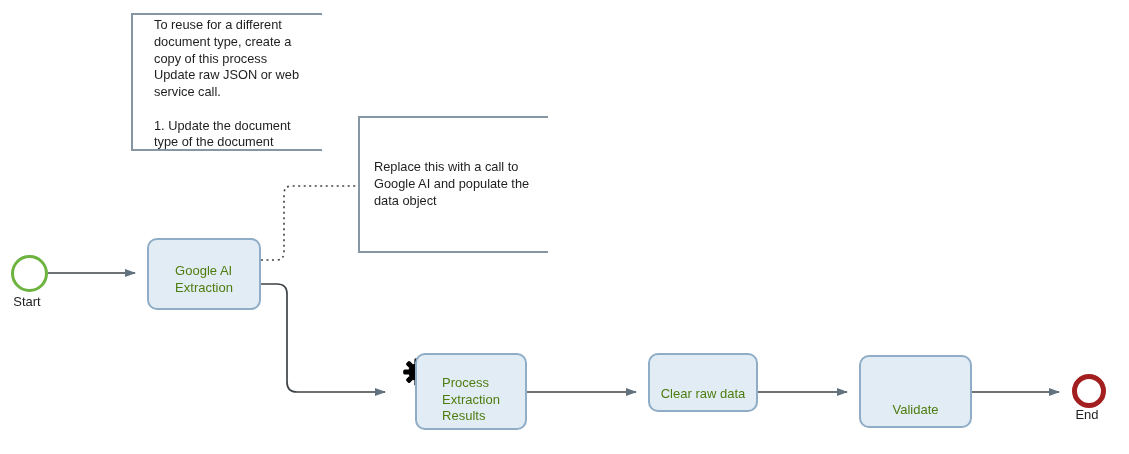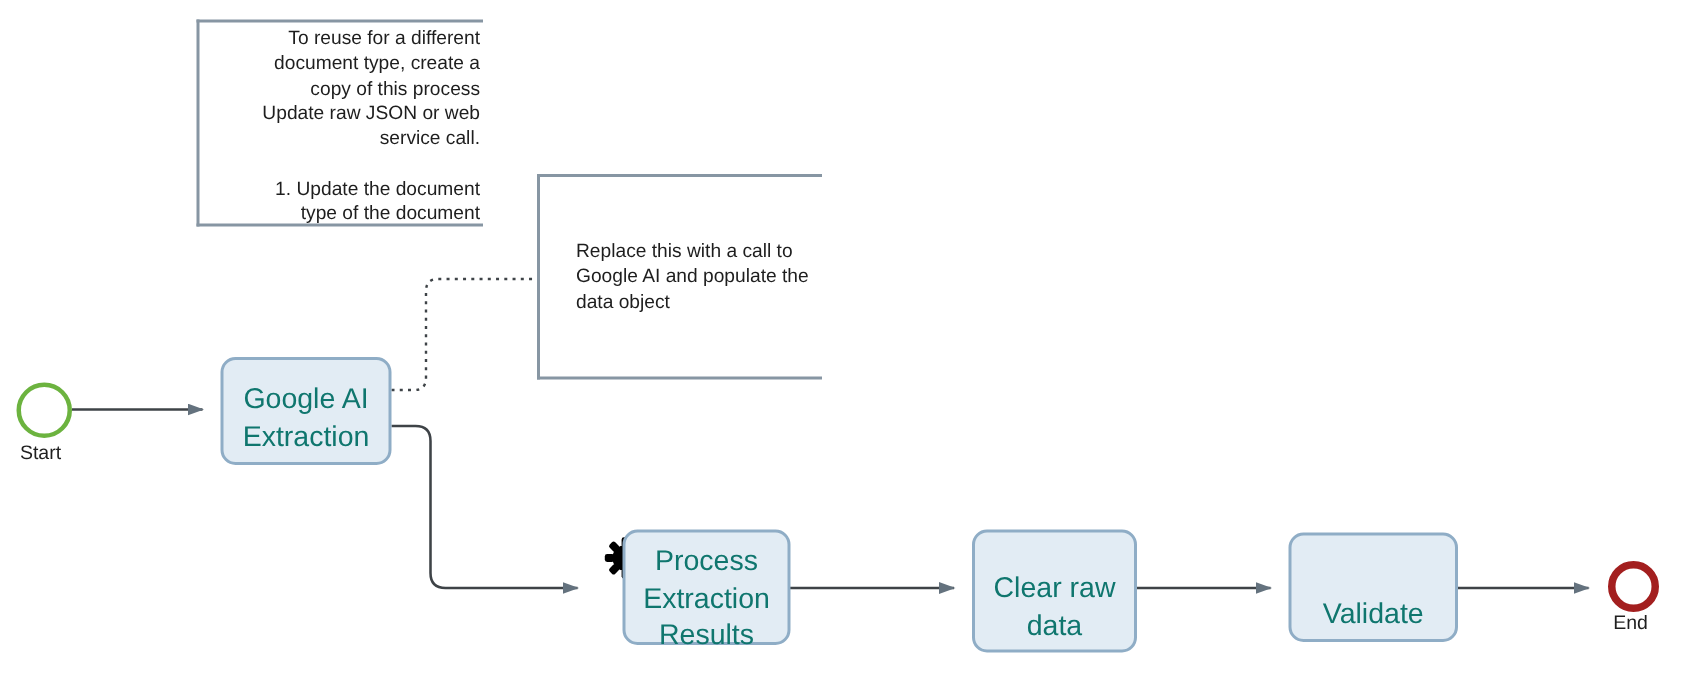"To reuse for a different" .annotation-1 { text-align: right -> none }
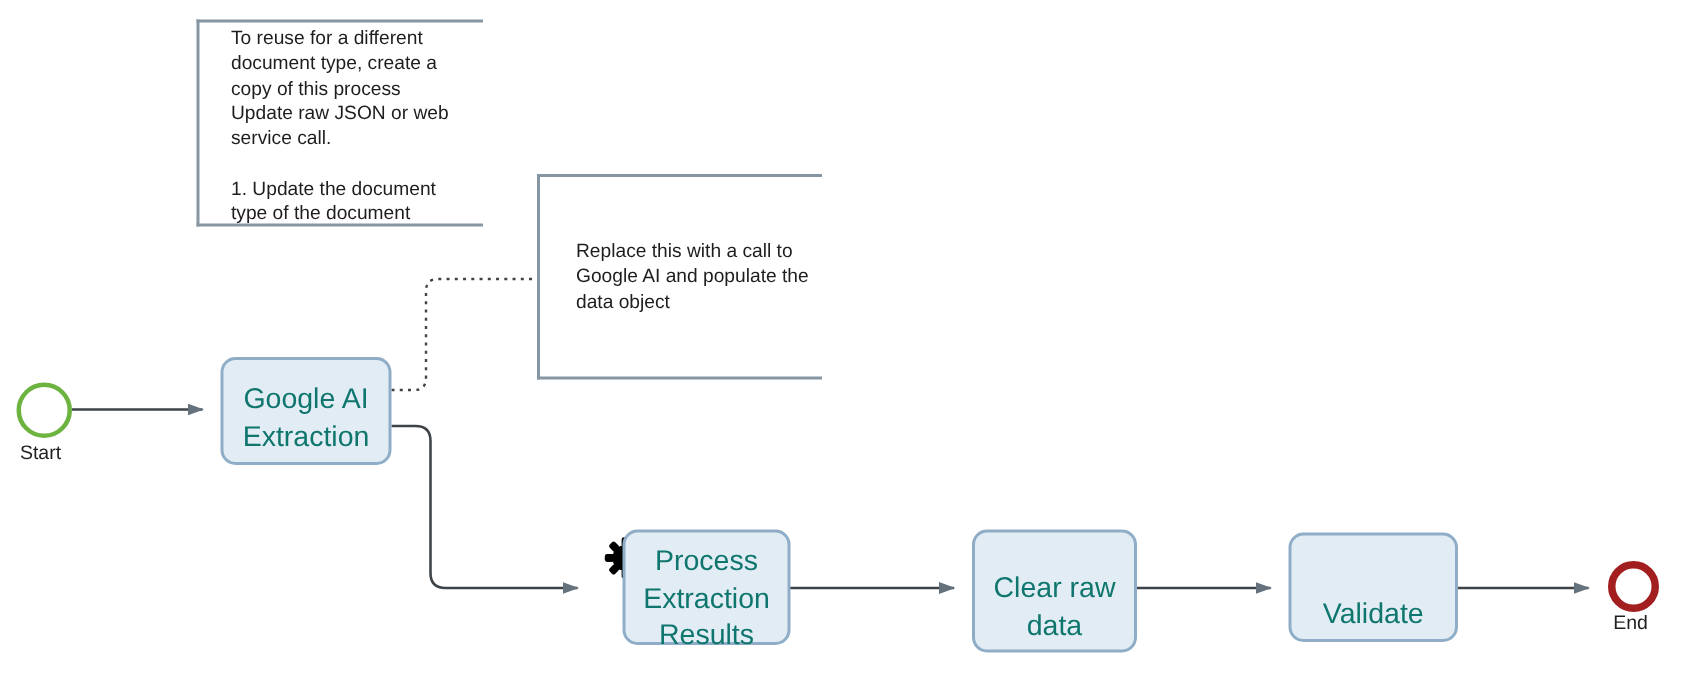"Replace this with a call" .annotation-2 { padding-left: 24px -> 14px }
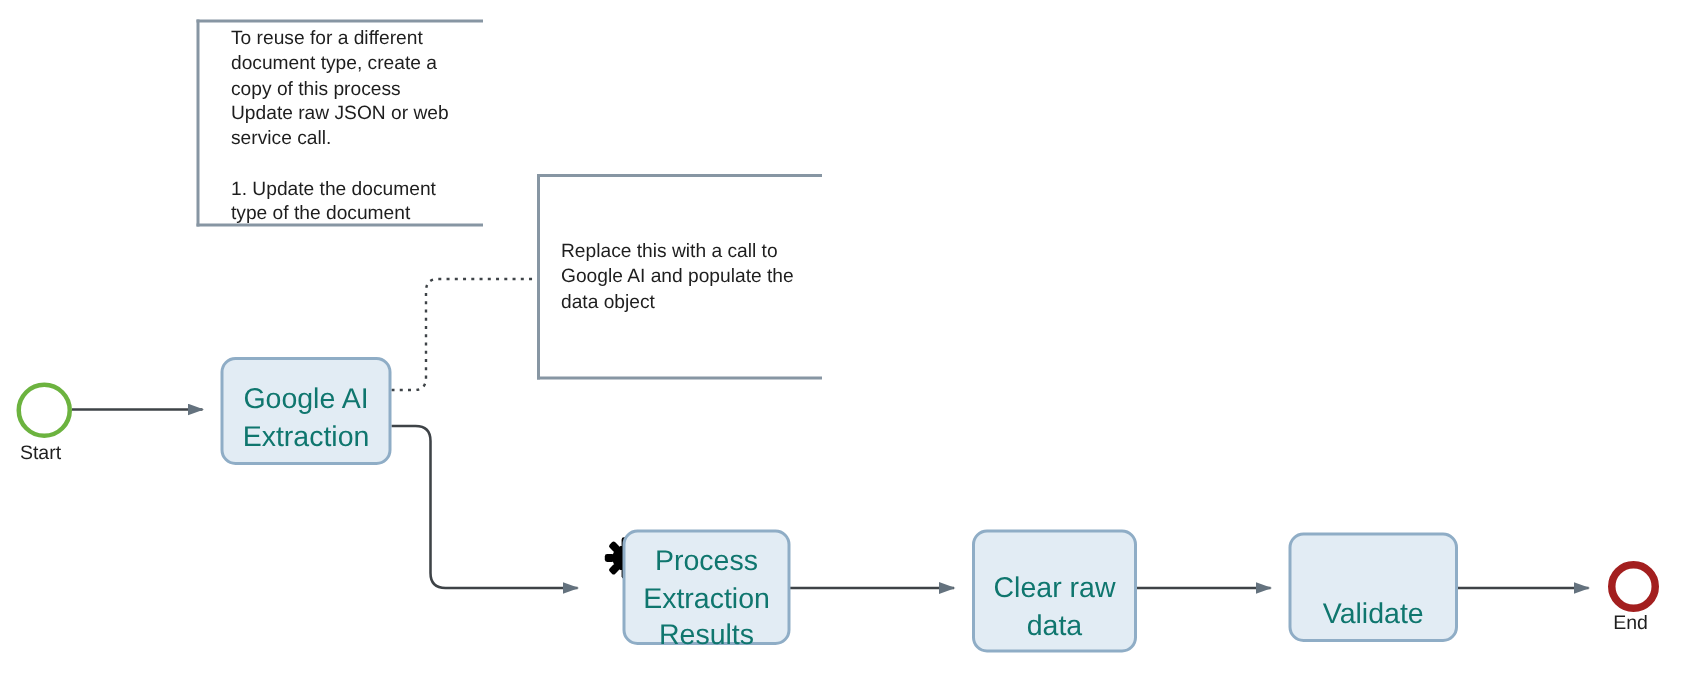"Google AI" .task-label { color: #0f766e -> #4d7c0f; font-size: 19px -> 13px; text-align: center -> none }
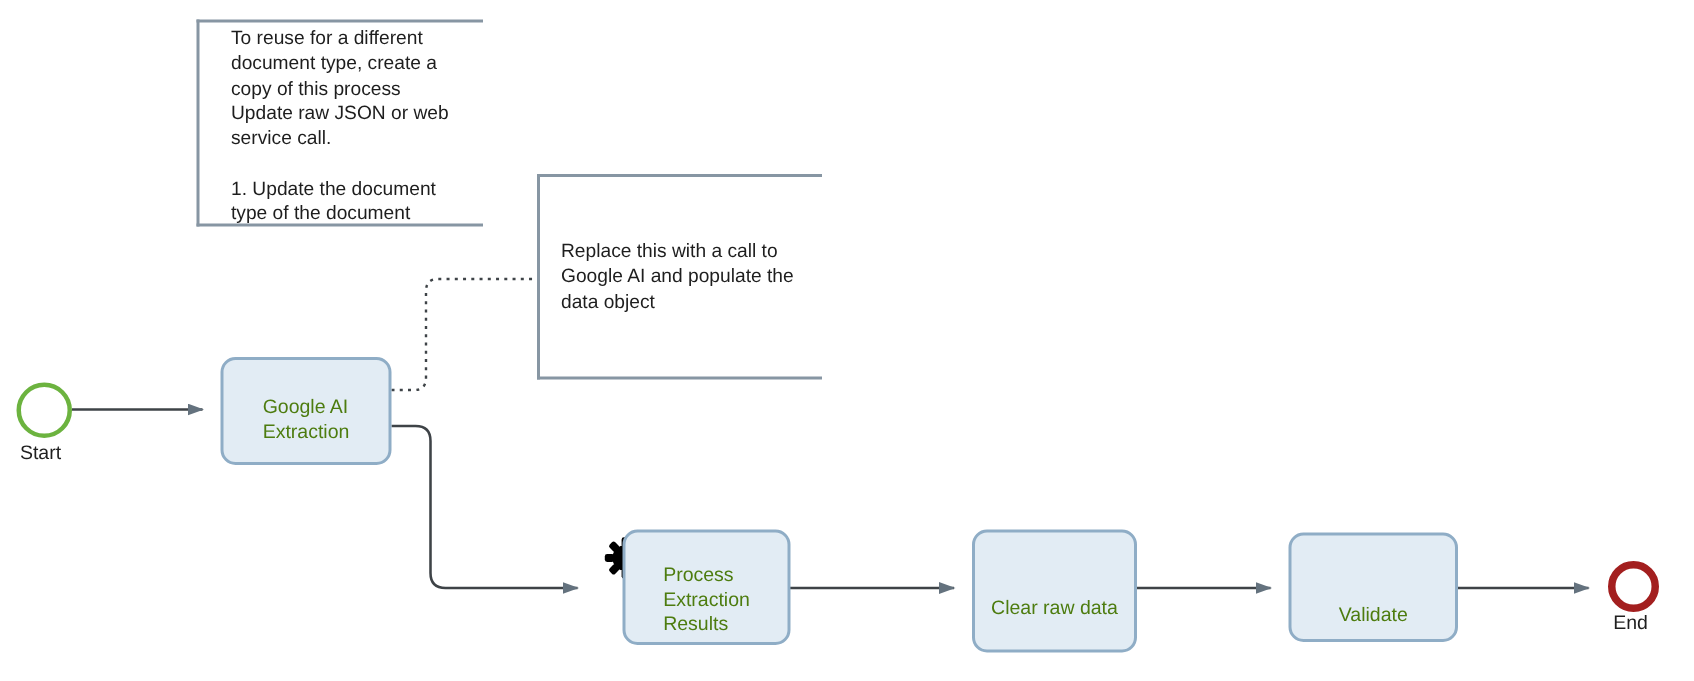"Clear raw data" .task-clear { height: 82px -> 59px }
